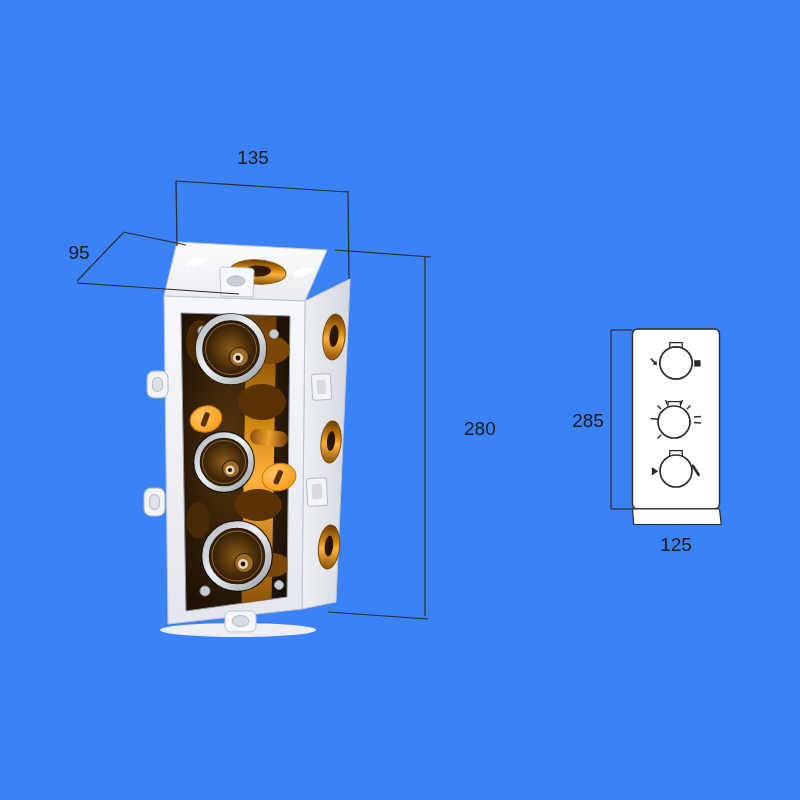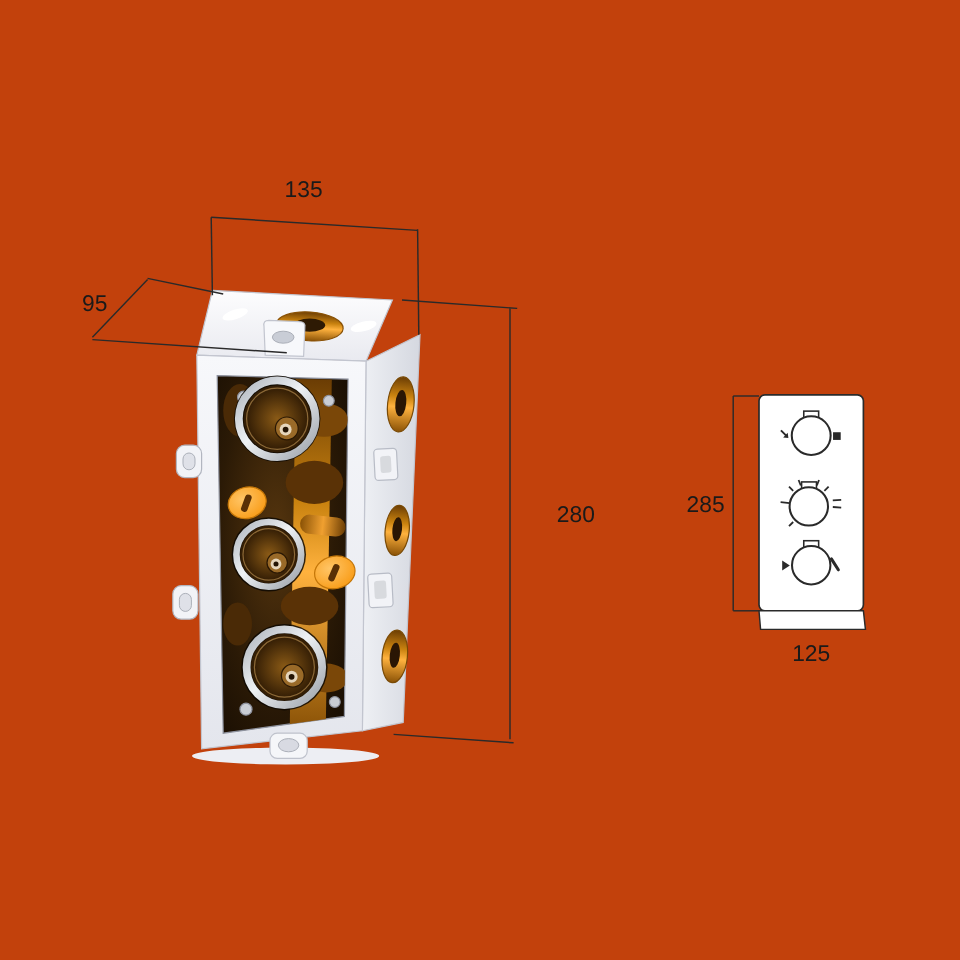"135" .canvas { background: #c2410c -> #3b82f6 }
